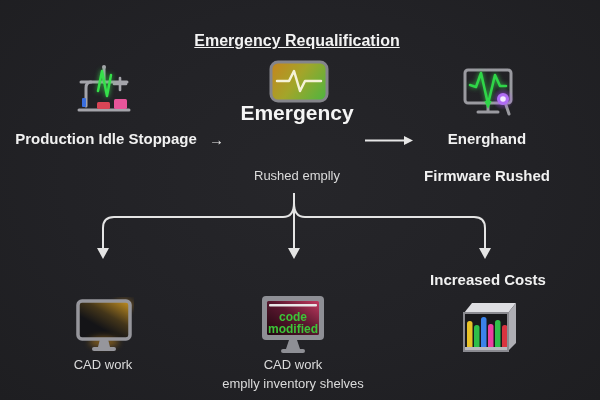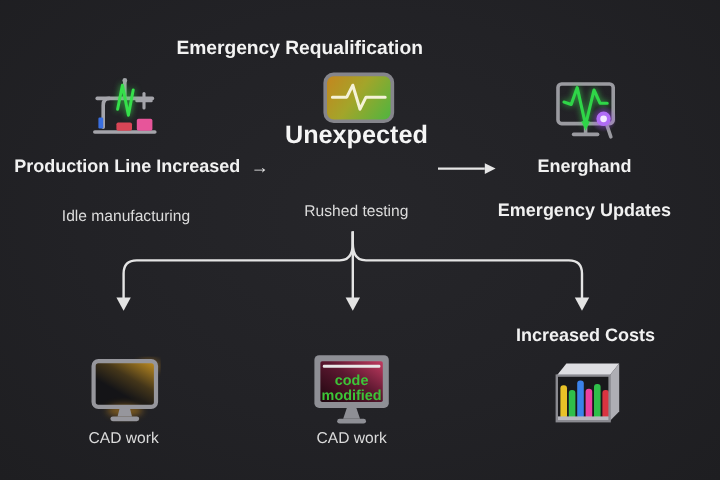"Emergency Requalification" .hdr { text-align: left -> center; text-decoration: none -> underline }
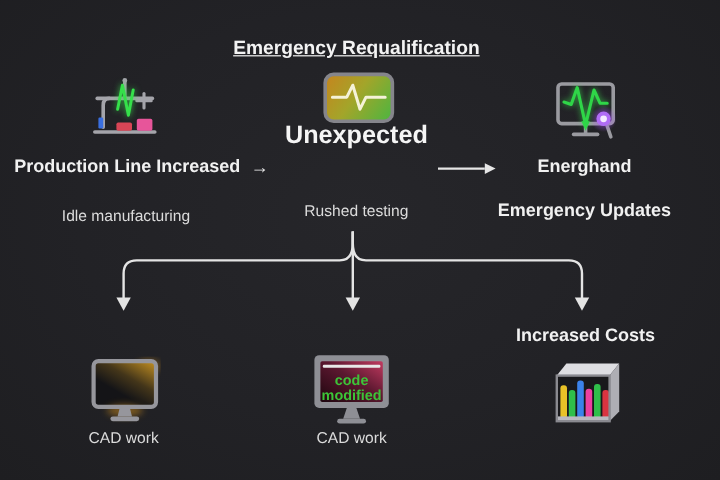"Unexpected" div { text: Unexpected -> Emergency }
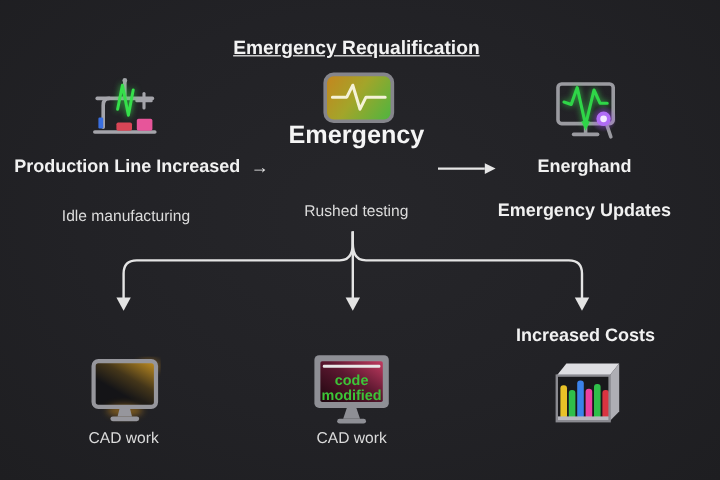"Production Line Increased" div.t15 { text: Line Increased -> Idle Stoppage }
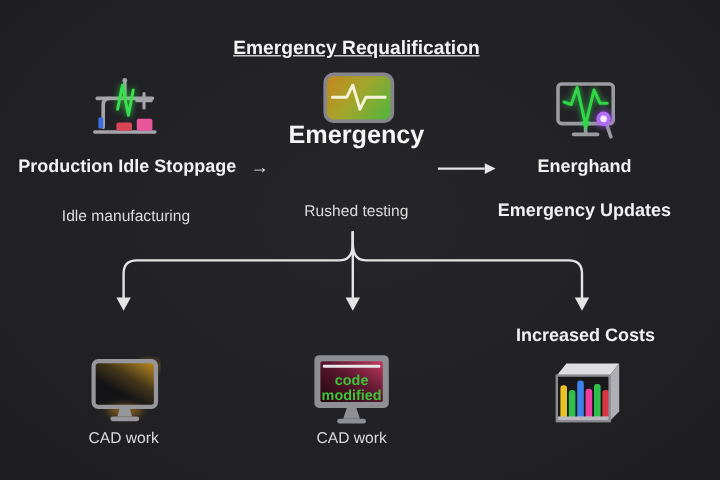"Idle manufacturing" div { html: <div>Idle manufacturing</div> -> none }
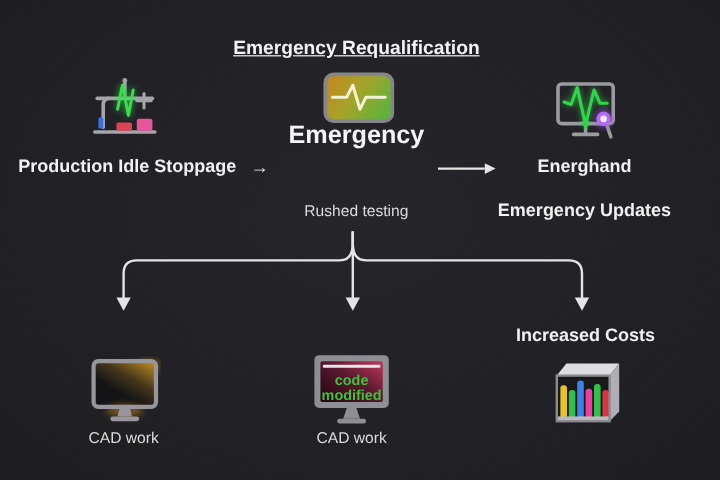"Rushed testing" div.cap { text: testing -> emplly }
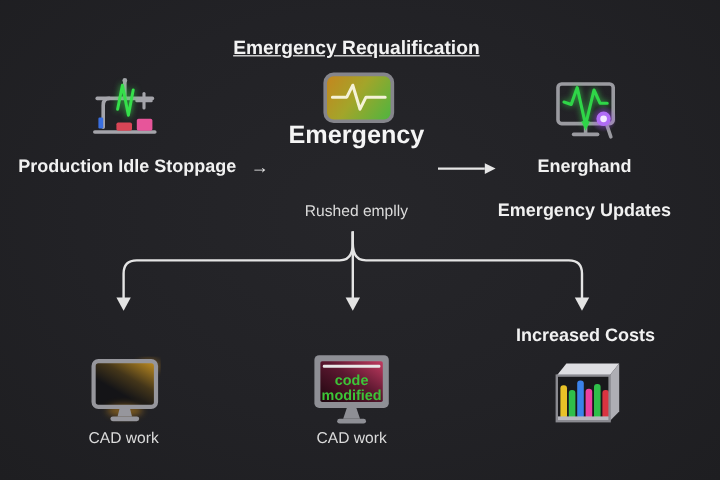"Emergency Updates" div.capb { text: Emergency Updates -> Firmware Rushed }
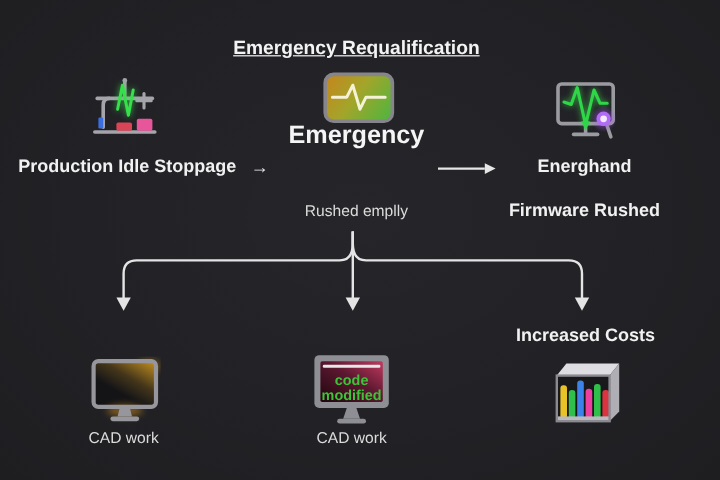"emplly inventory shelves" div { html: none -> <div>emplly inventory shelves</div> }
